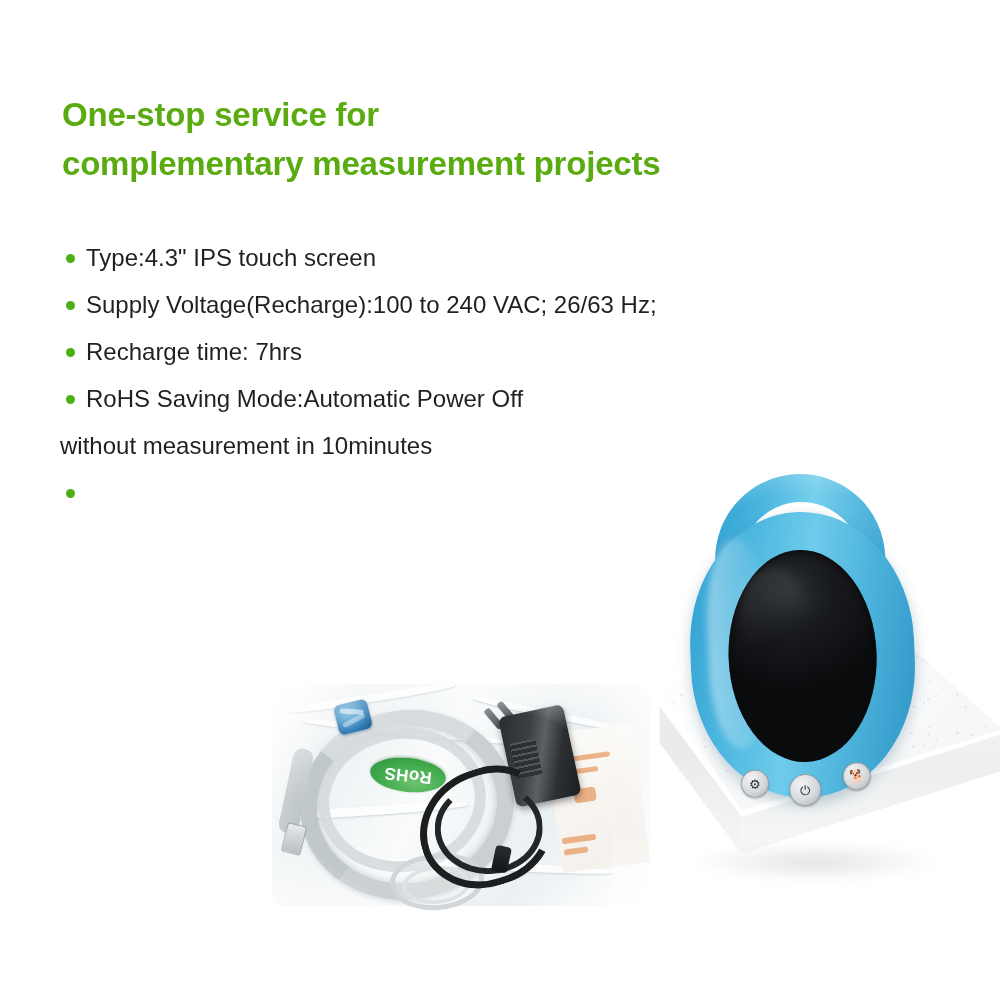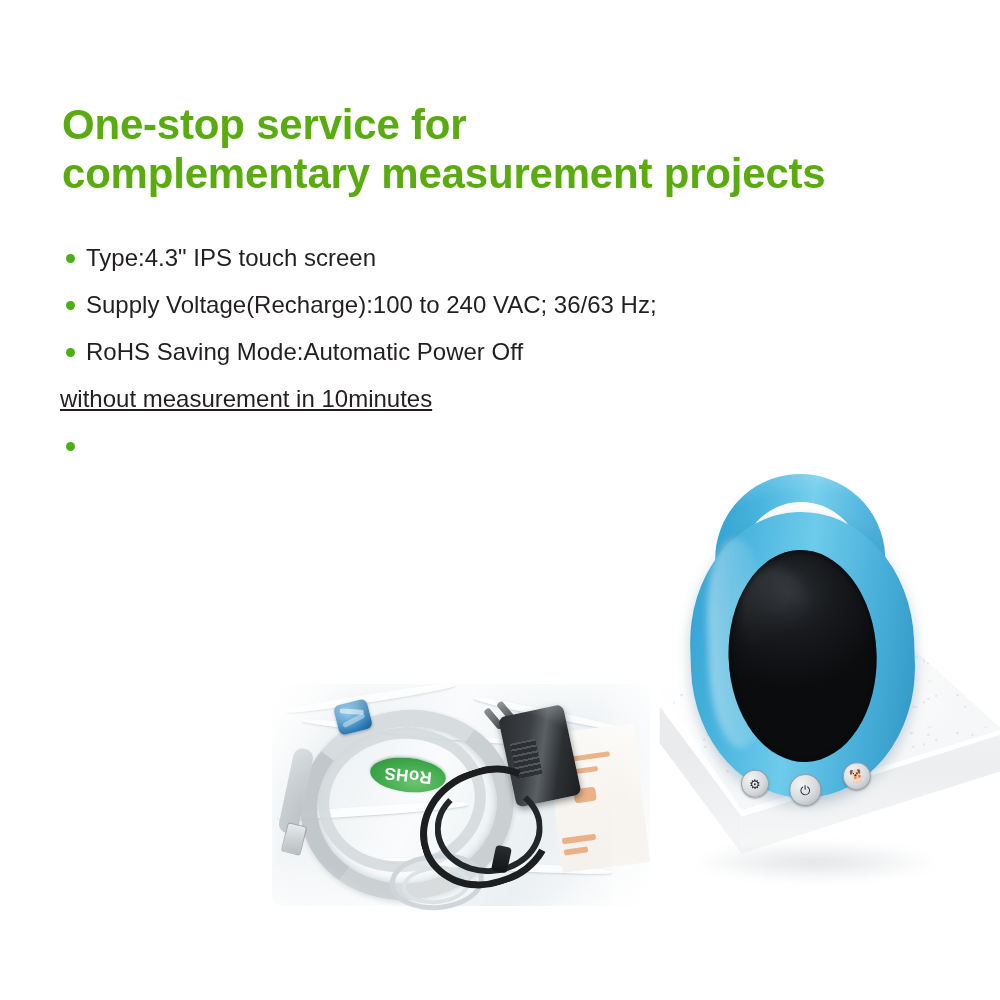"One-stop service for" .heading { font-size: 42px -> 33px; top: 100px -> 90px }
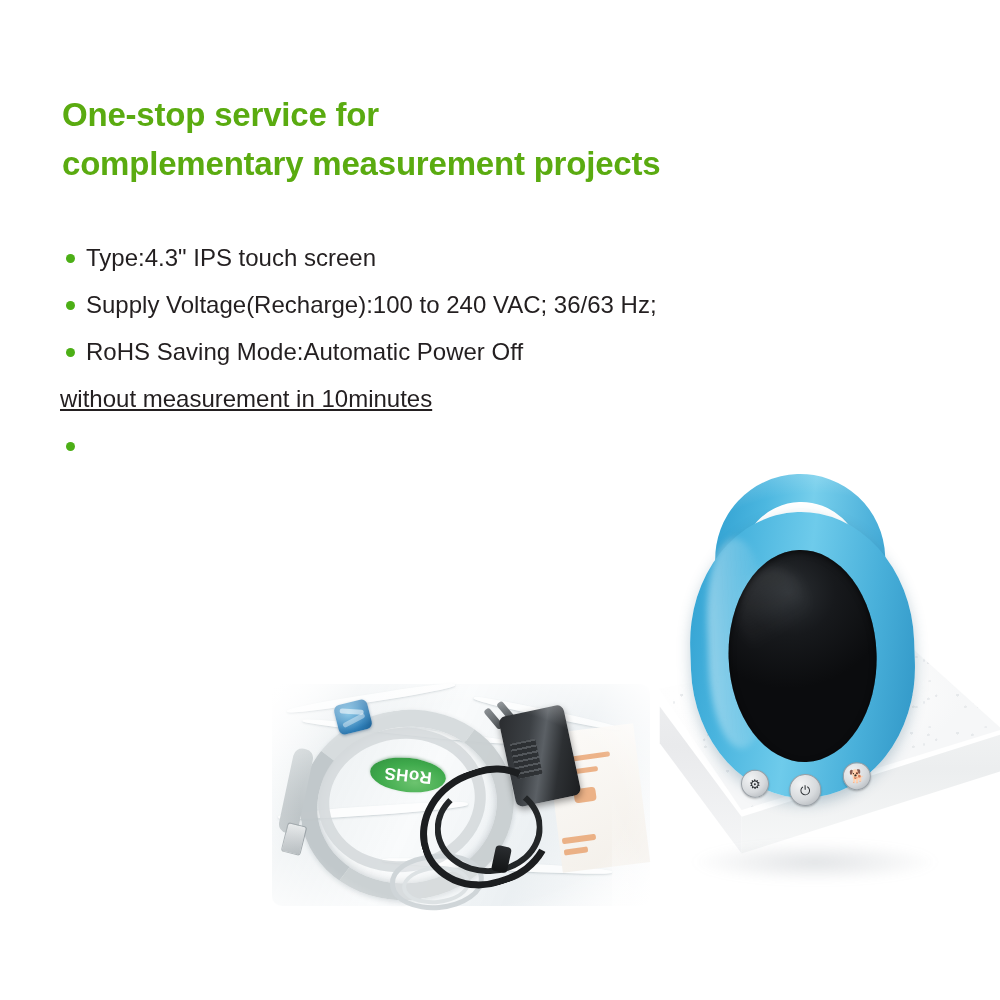"Supply Voltage(Recharge):100 to 240 VAC;" span.txt { text: 36/63 -> 26/63 }
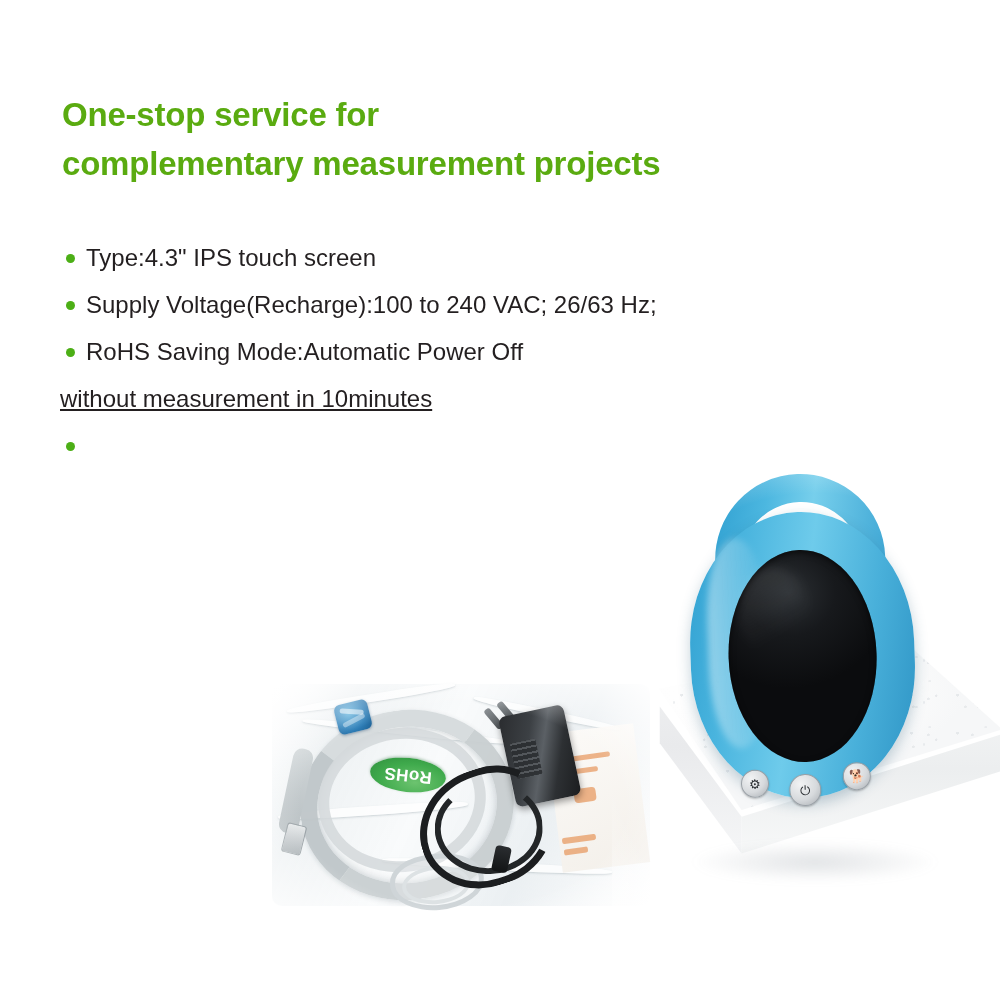"Recharge time: 7hrs" div.spec-row { html: none -> <div> <span></span> <span>Recharge time: 7hrs</span> </div> }
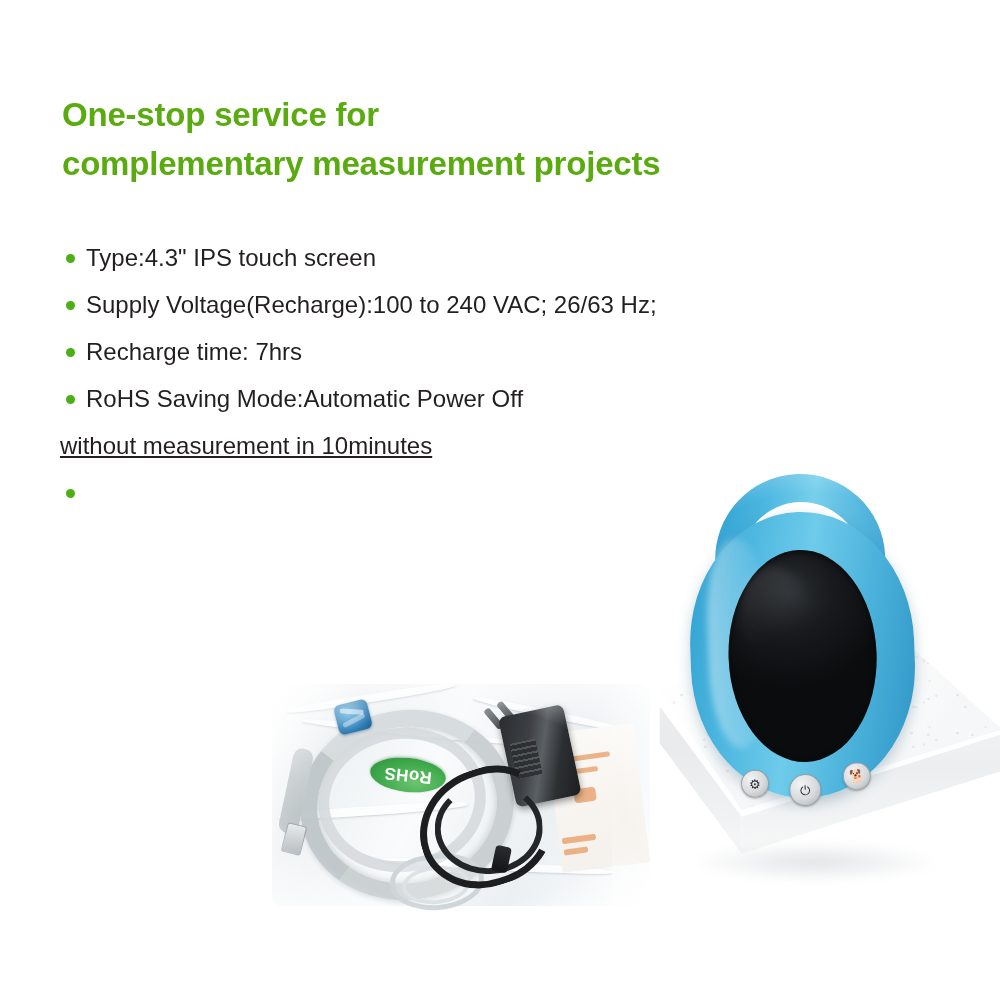"without measurement in 10minutes" .spec-row.cont .txt { text-decoration: underline -> none }
